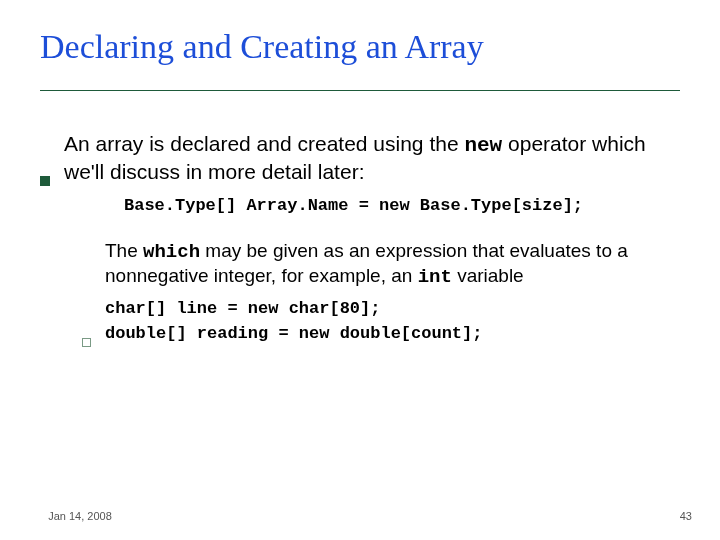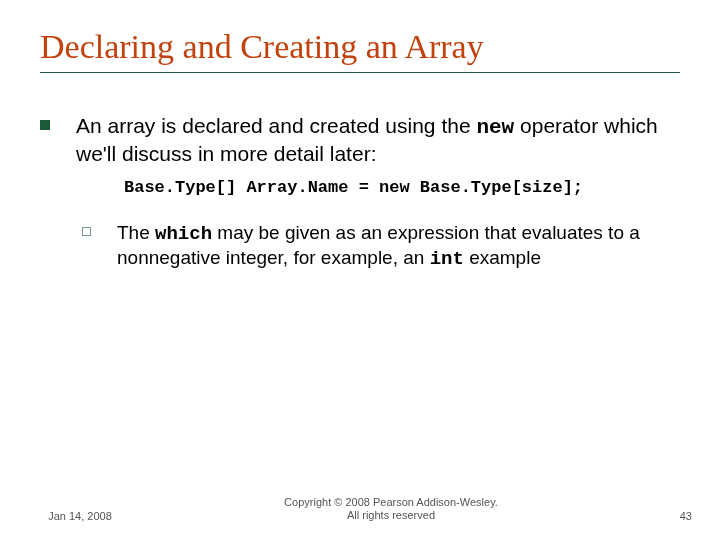"Declaring and Creating an Array" .title { color: #c2410c -> #1d4ed8; margin-bottom: 6px -> 24px }
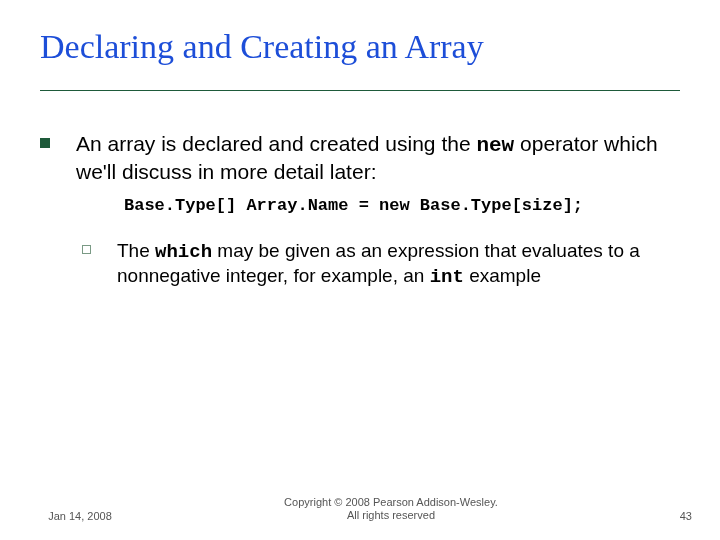"An array is declared and" .bullet-row { align-items: flex-start -> flex-end; gap: 26px -> 14px }
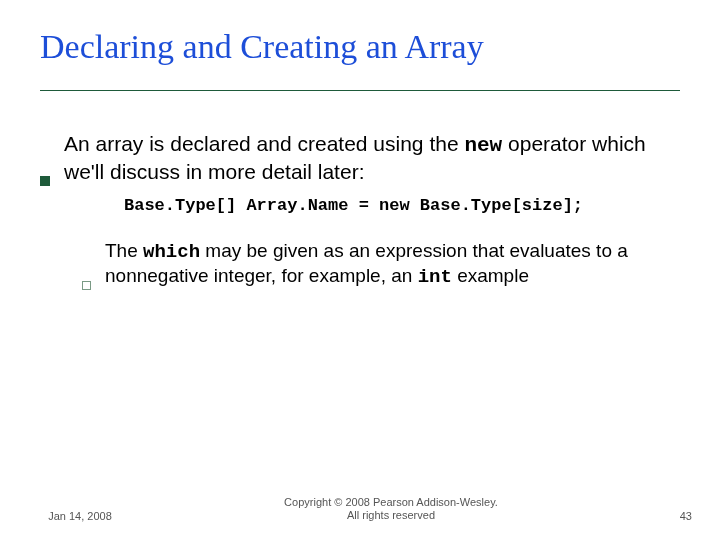"example" span { text: example -> variable }
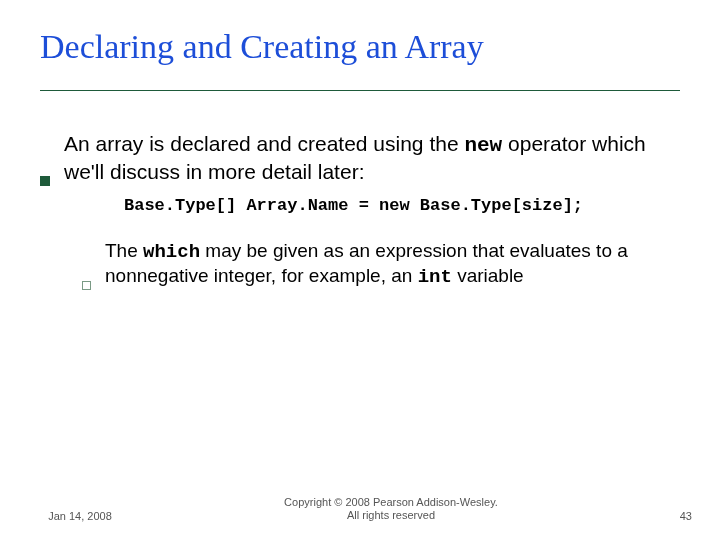"char[] line = new char[80];" div.code-block { html: none -> <div> <div>char[] line = new char[80];</div> <div>double[] reading = new double[count];</div> </div> }
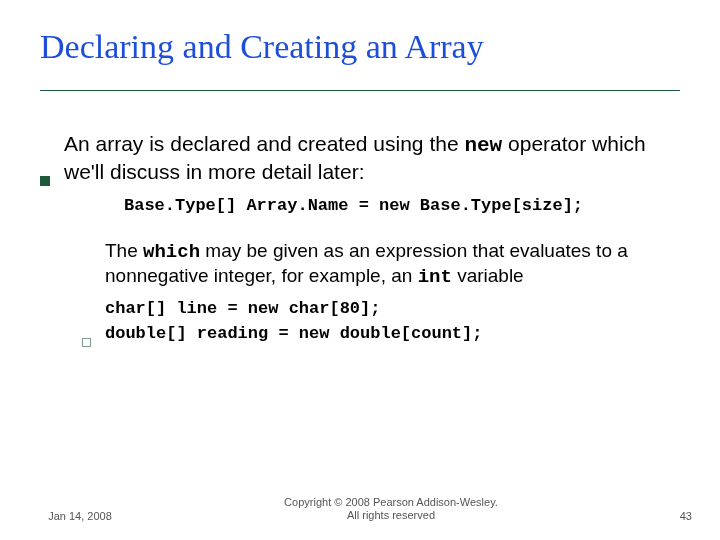"Copyright © 2008 Pearson Addison-Wesley." div.footer-center { html: <div> <span>Copyright © 2008 Pearson Addison-Wesley.</span><br> <span>All rights reserved</span> </div> -> none }
